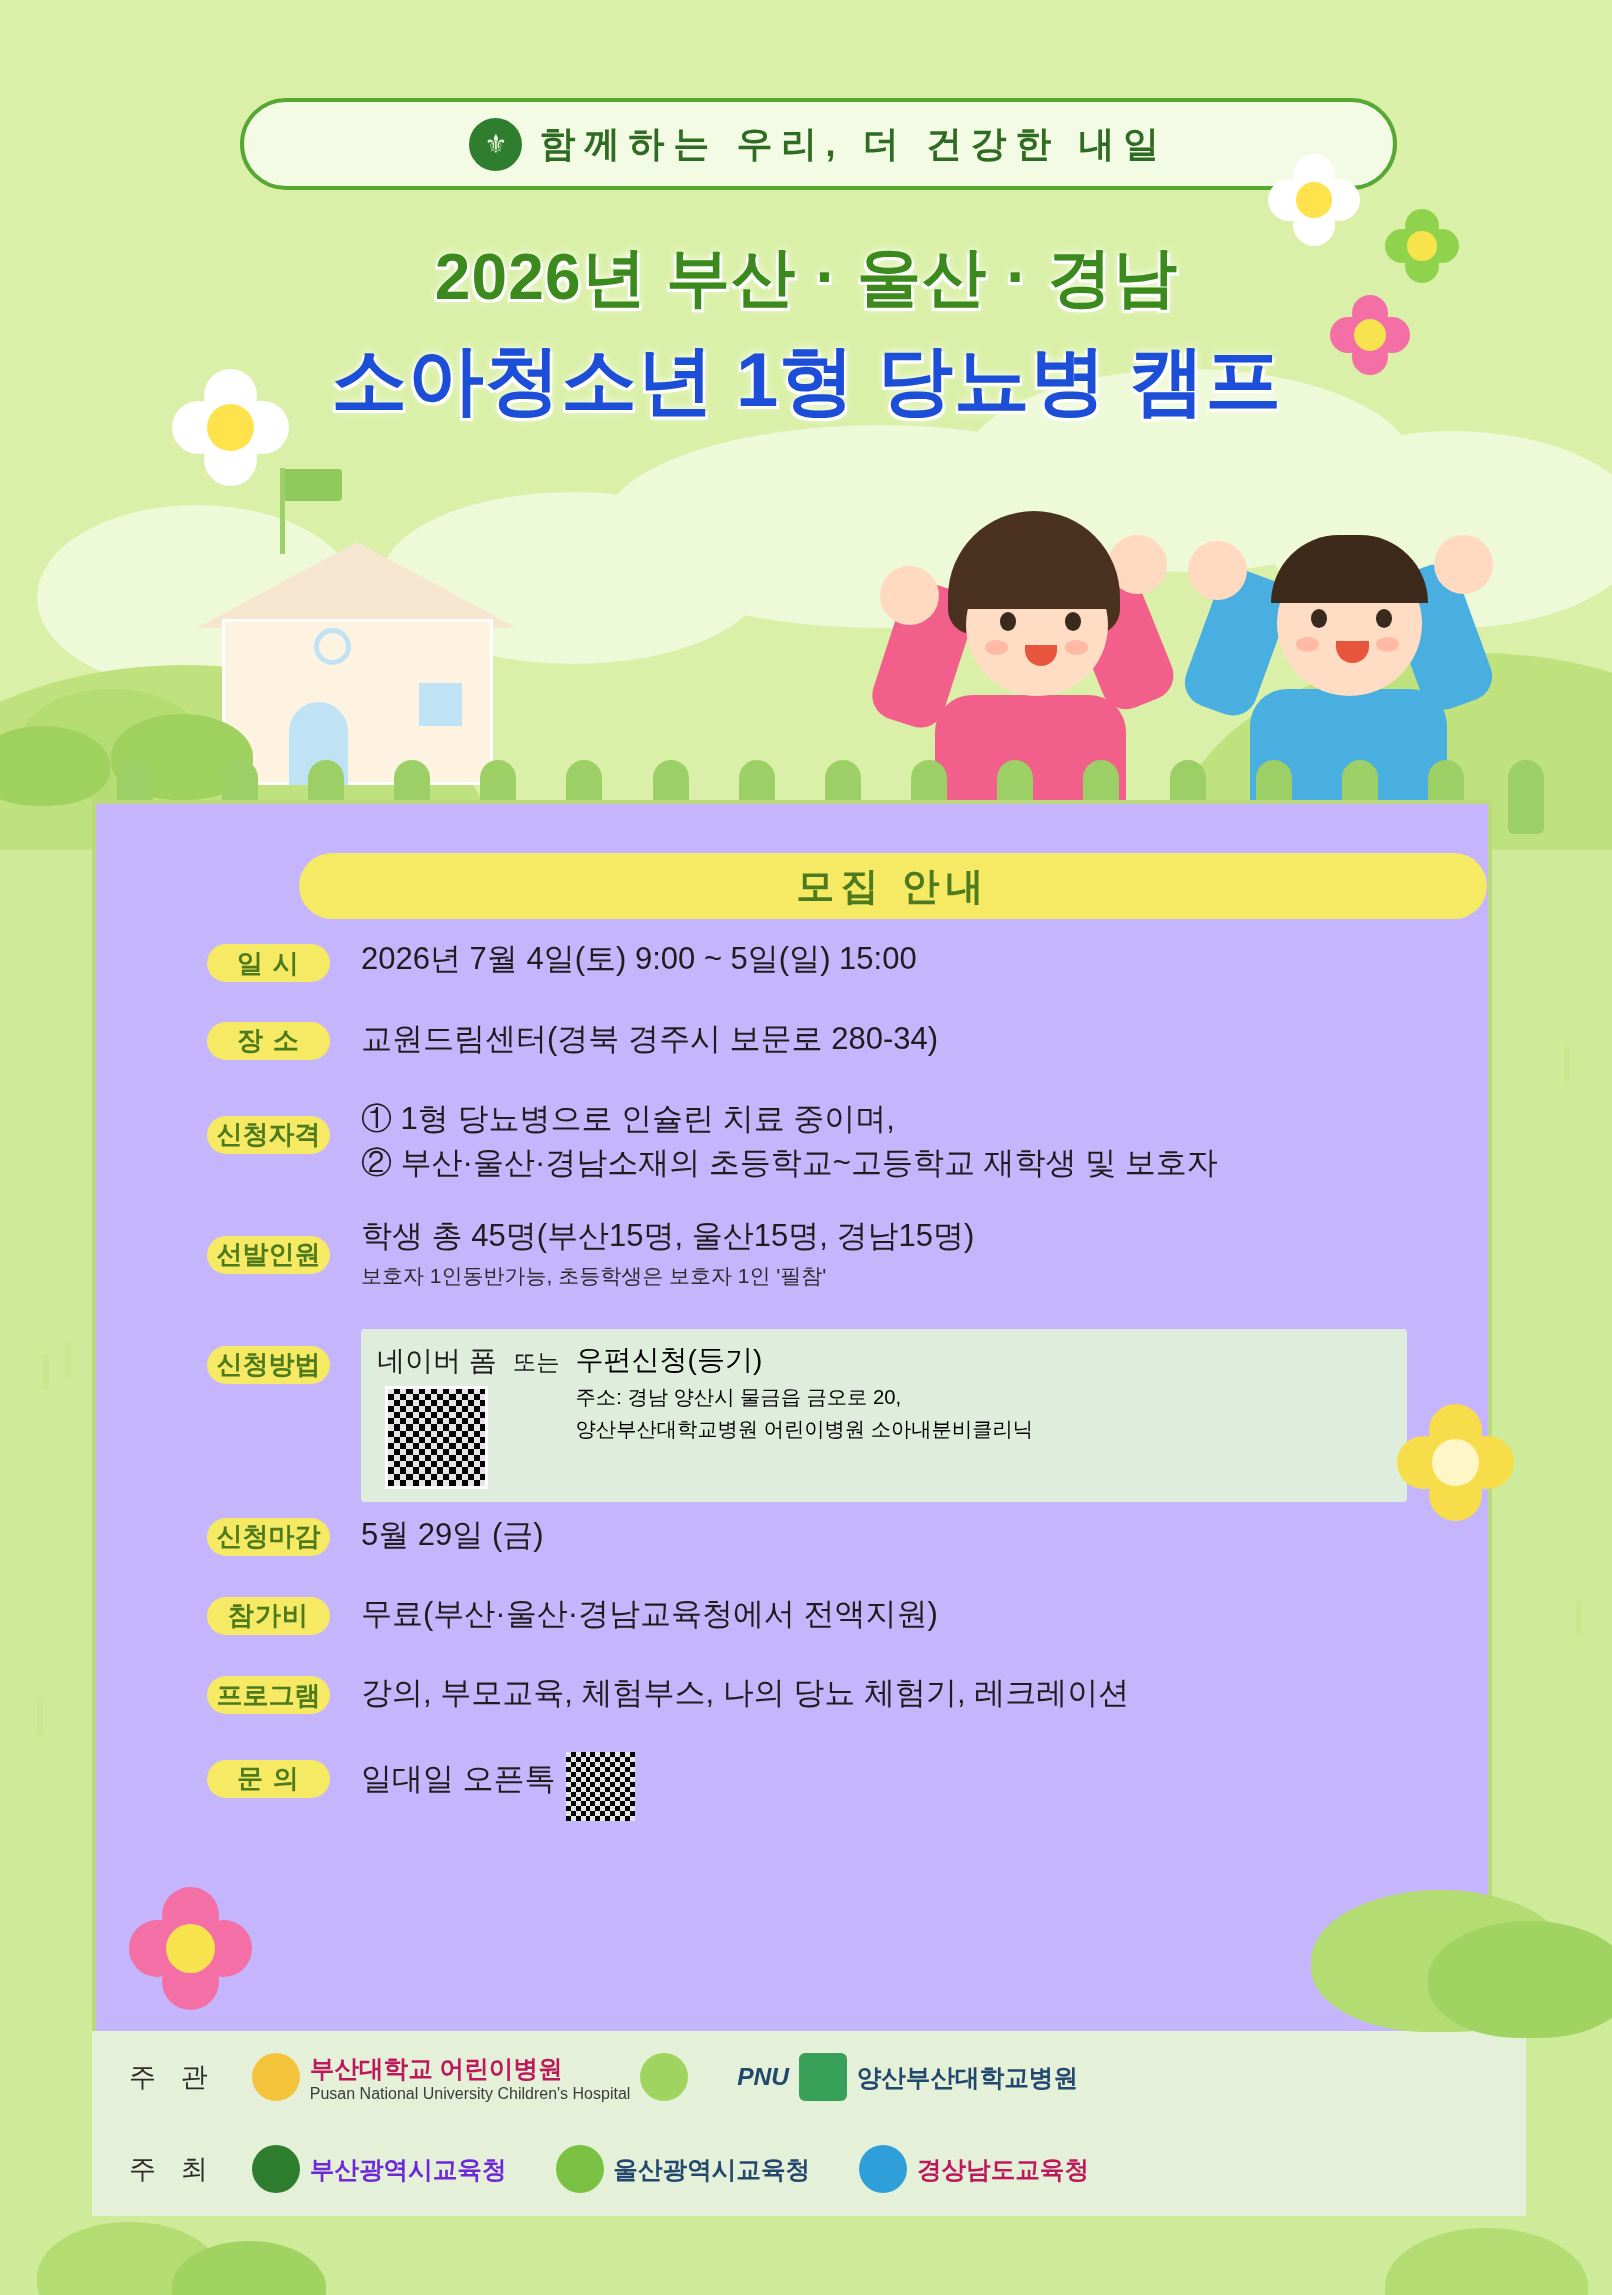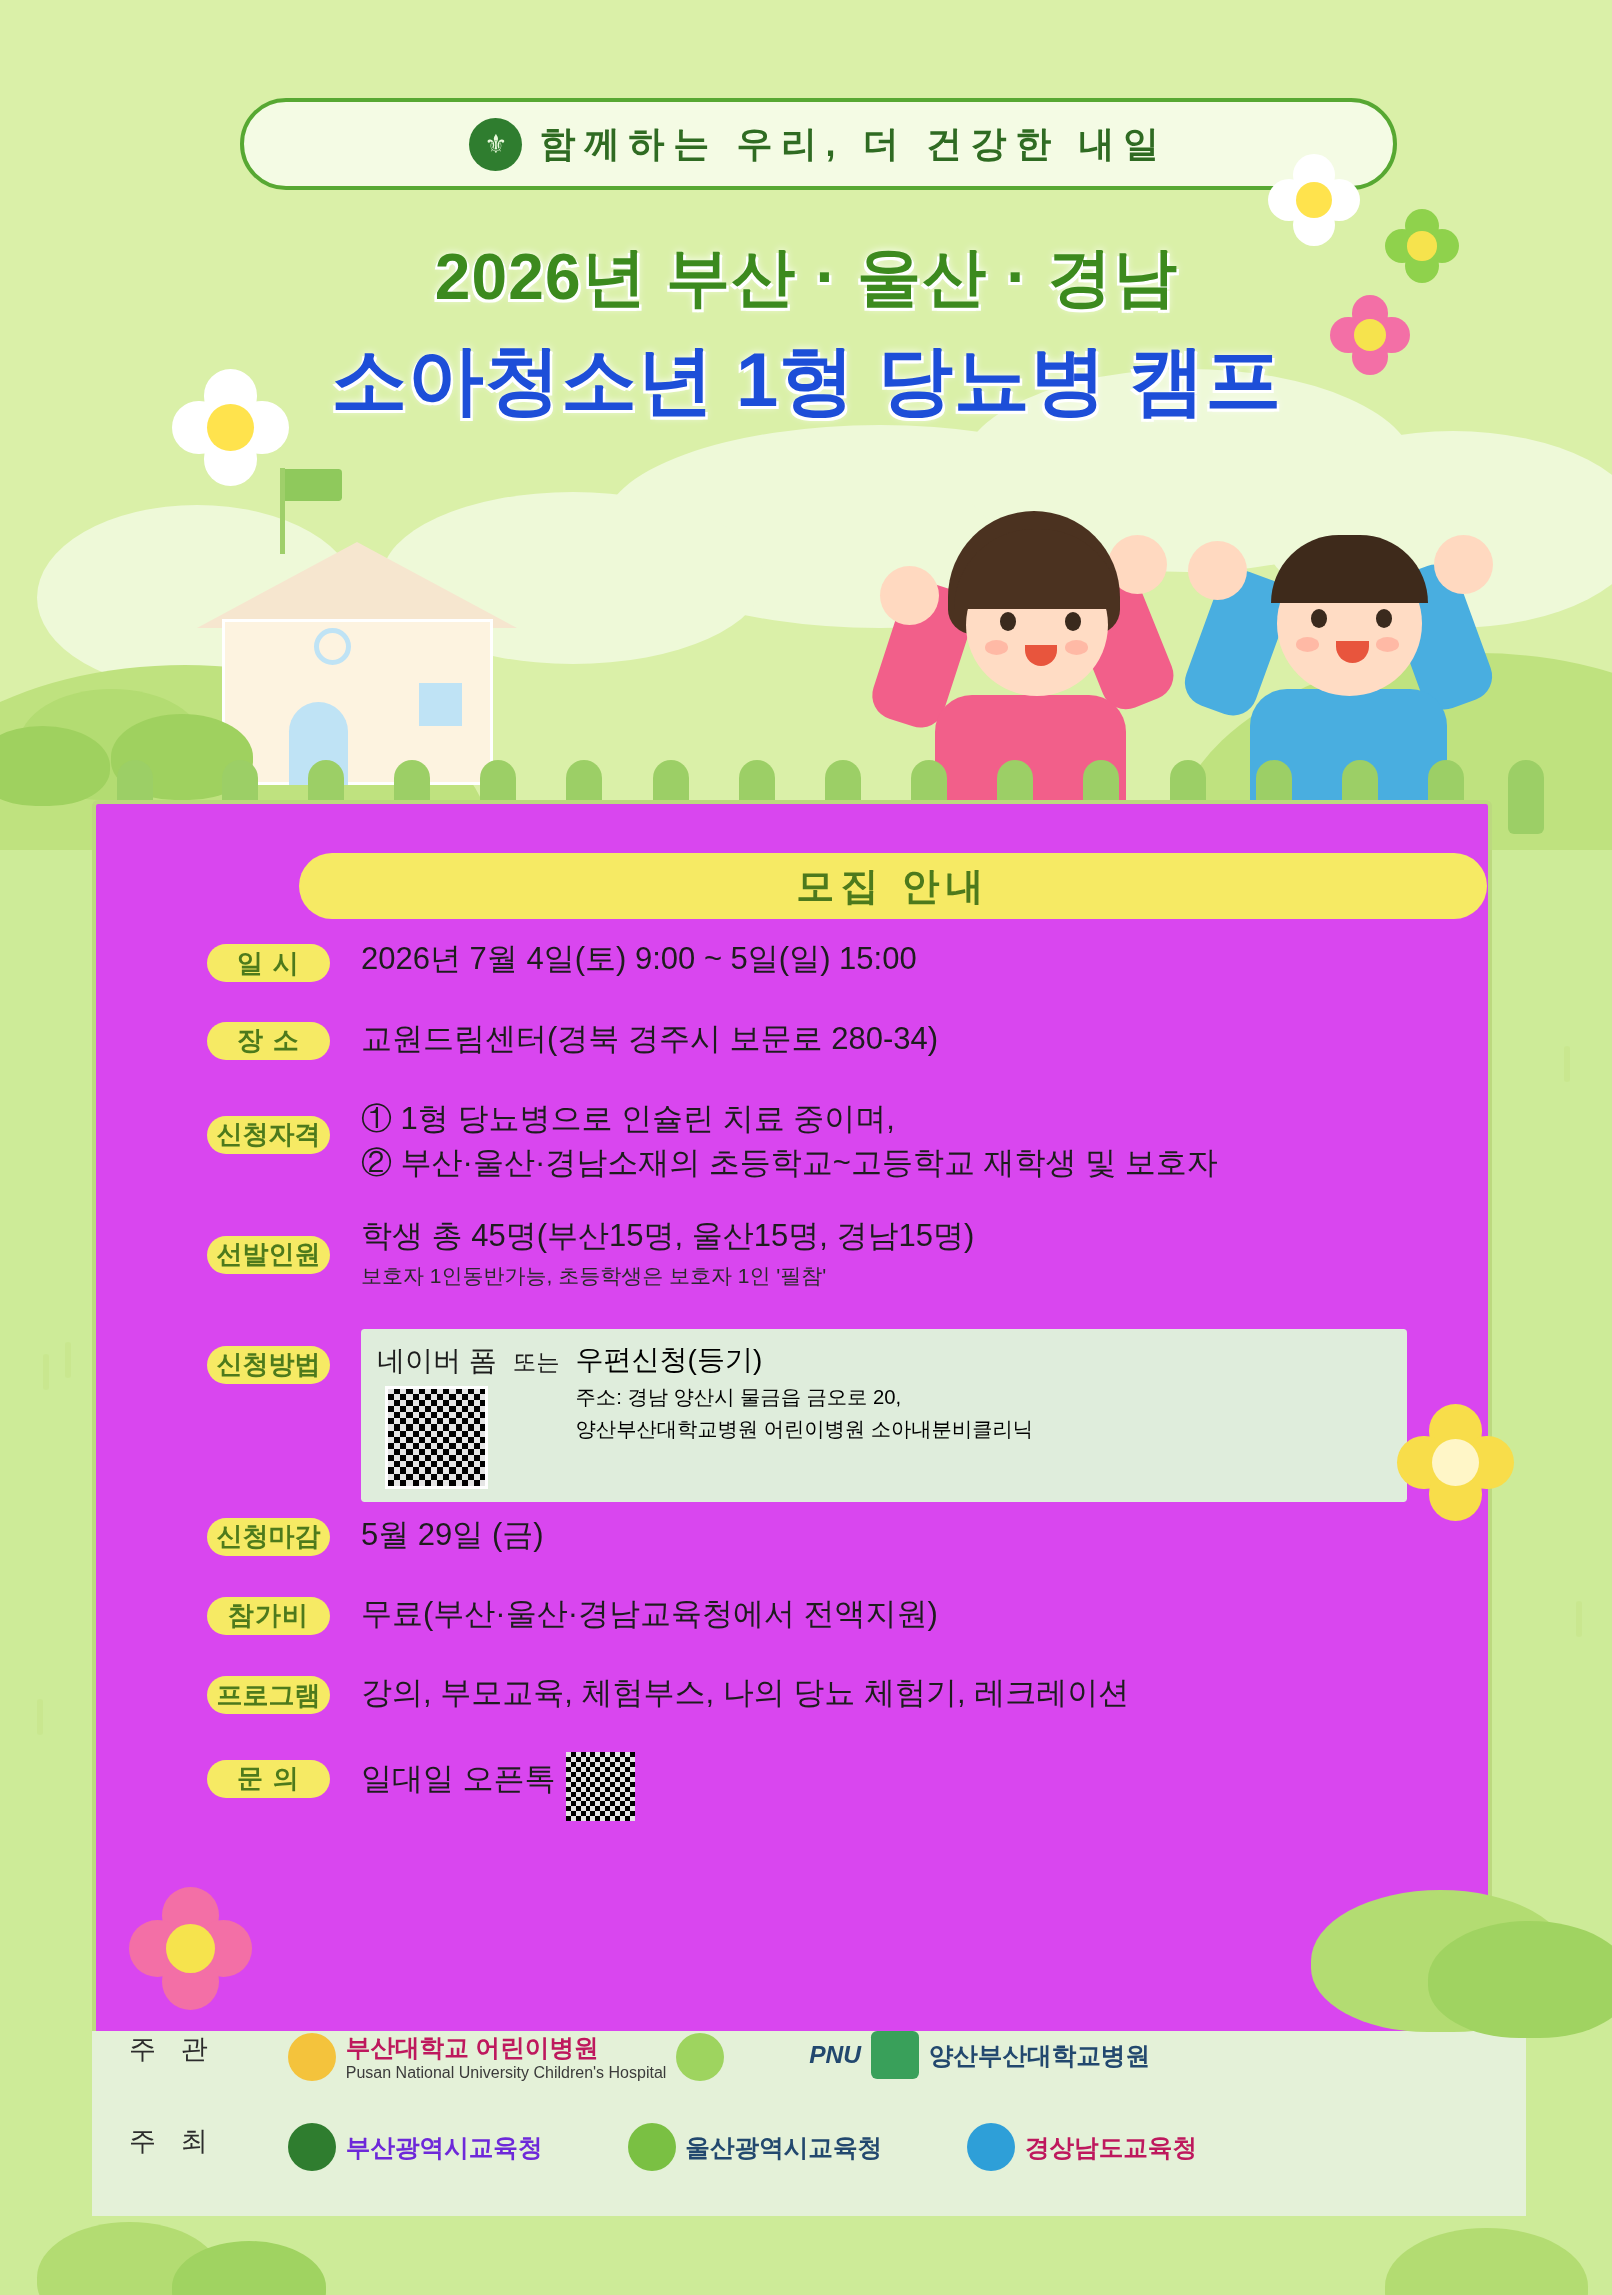"모집 안내" .card { background: #d946ef -> #c4b5fd }
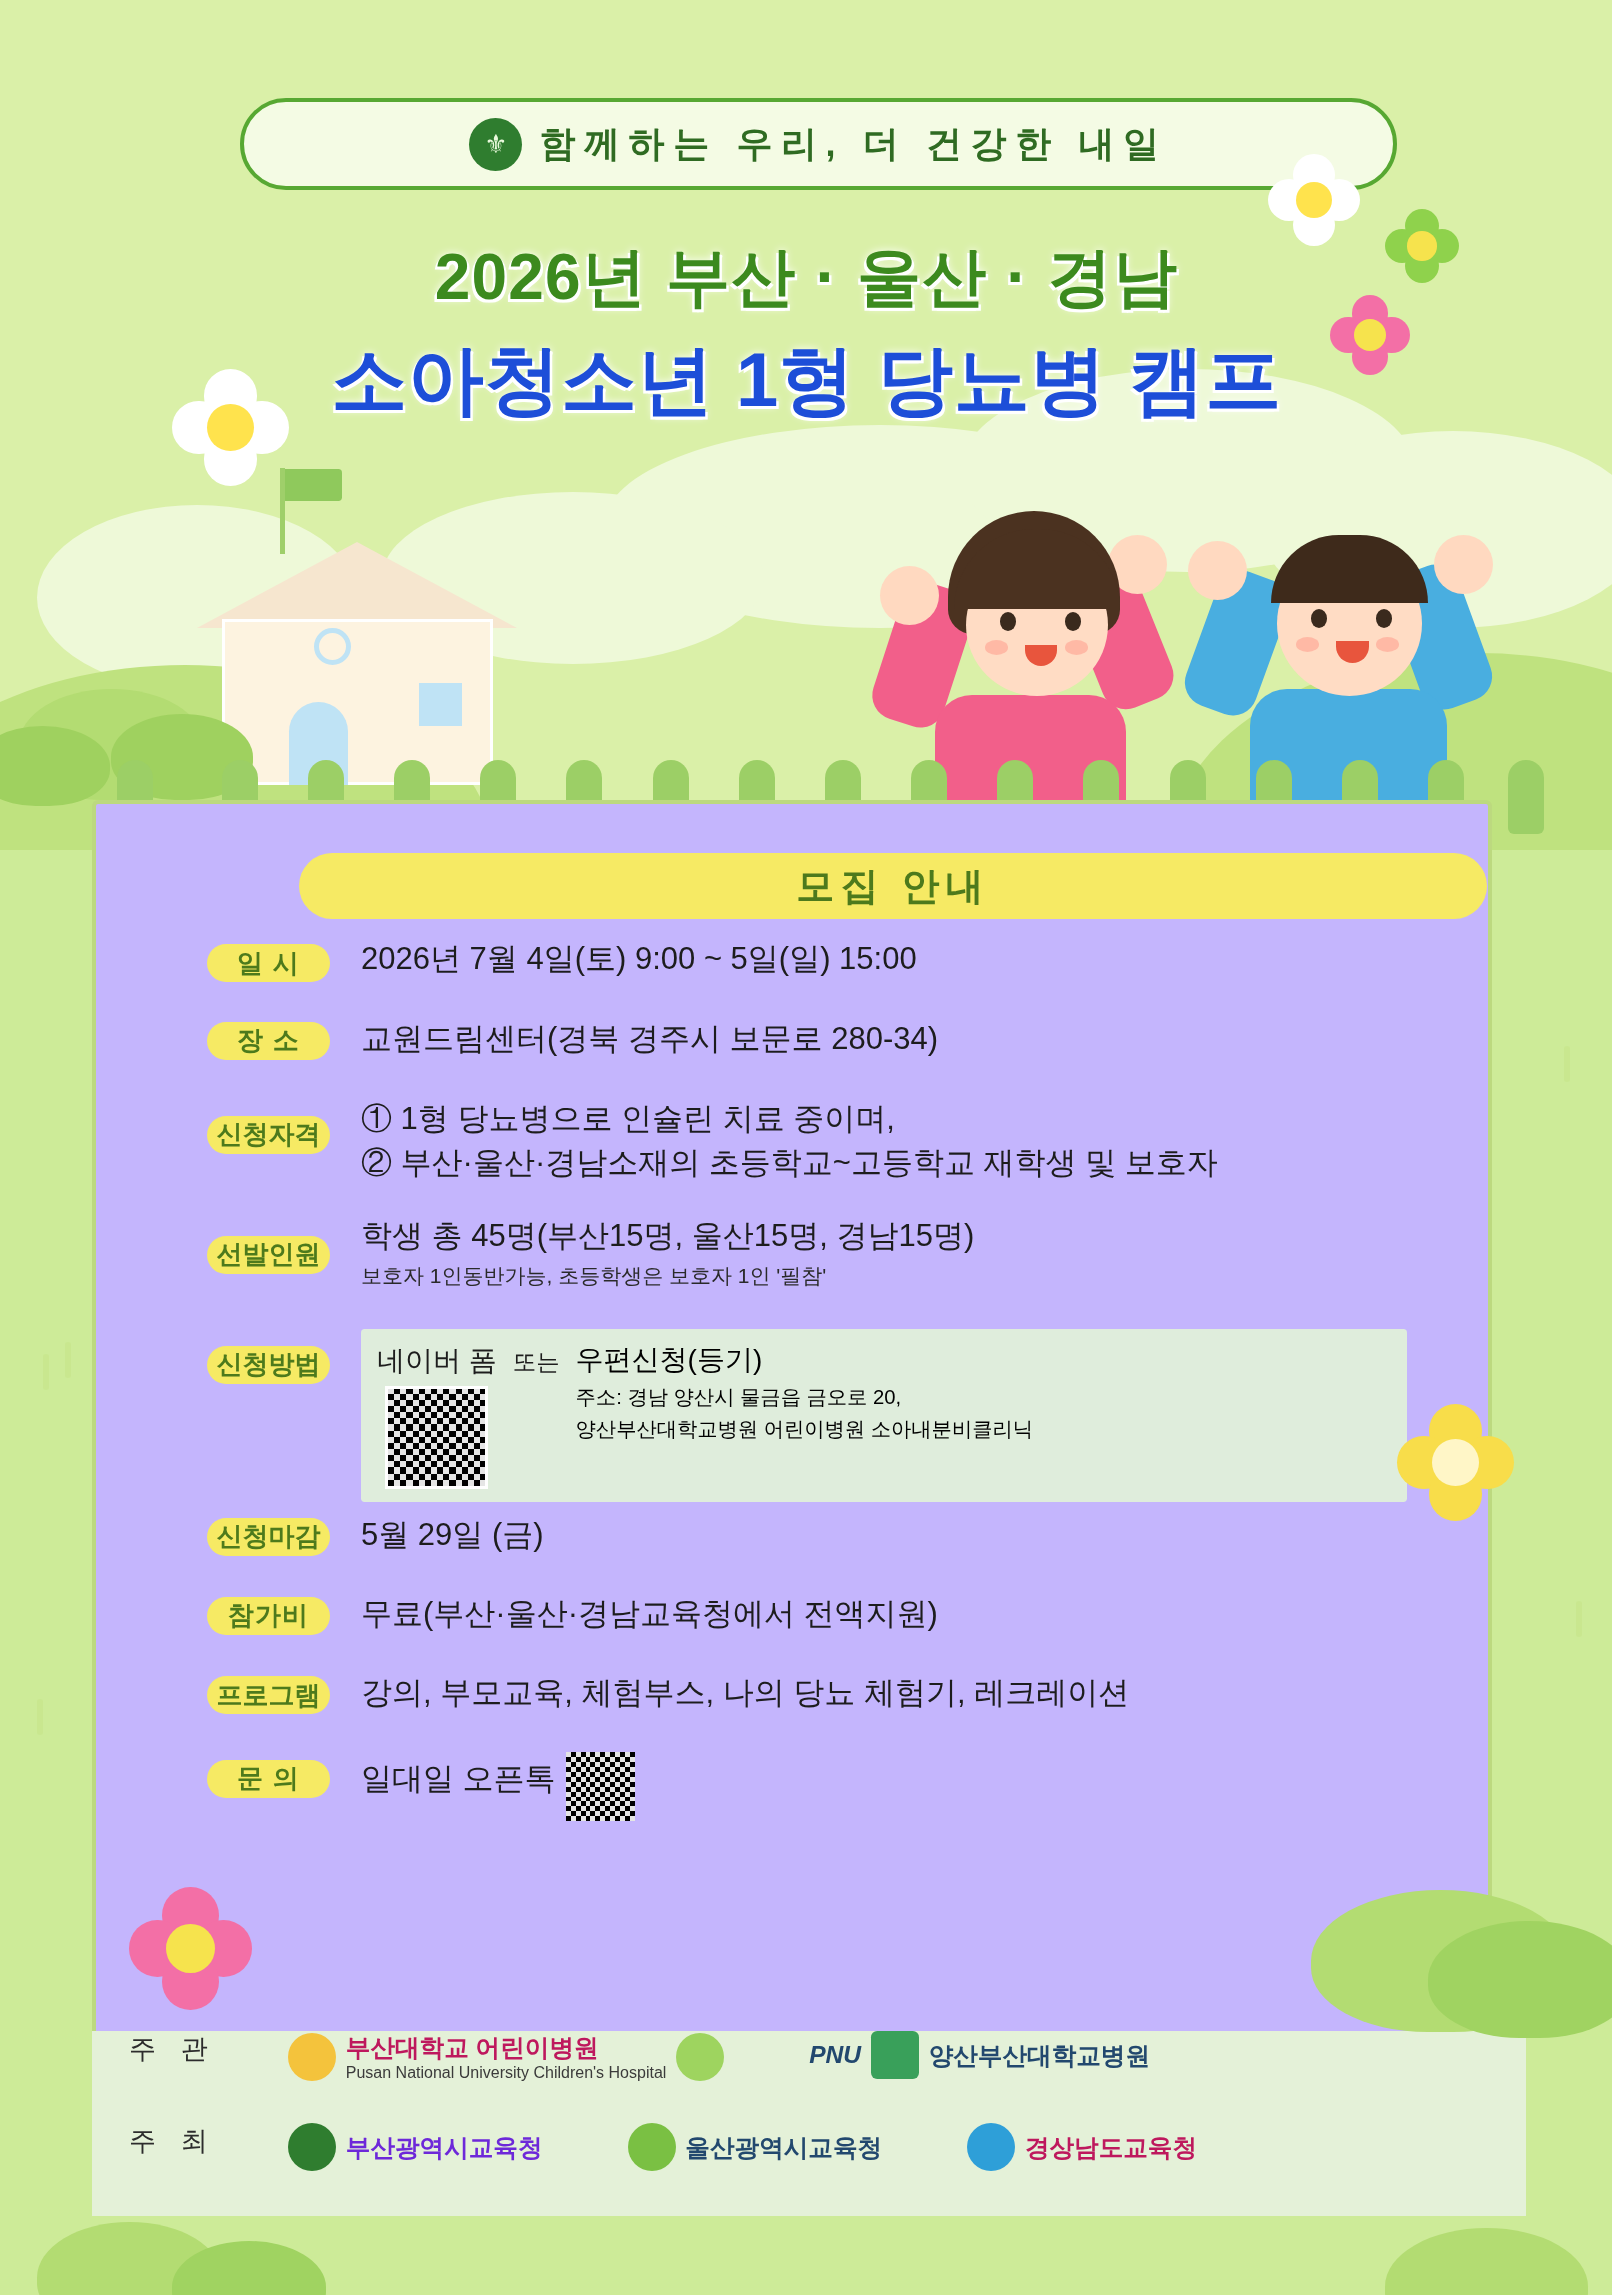"주 관" .sp-row { align-items: flex-start -> center; gap: 36px -> none }
